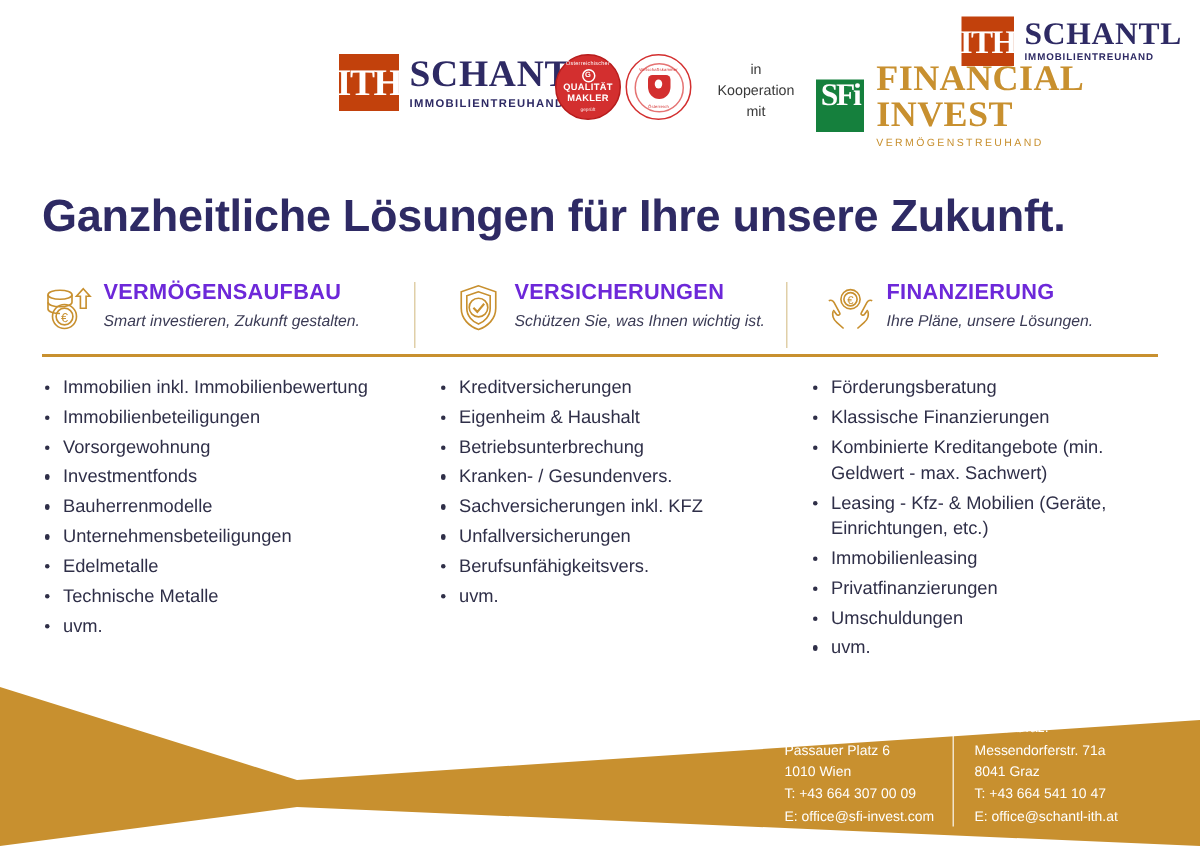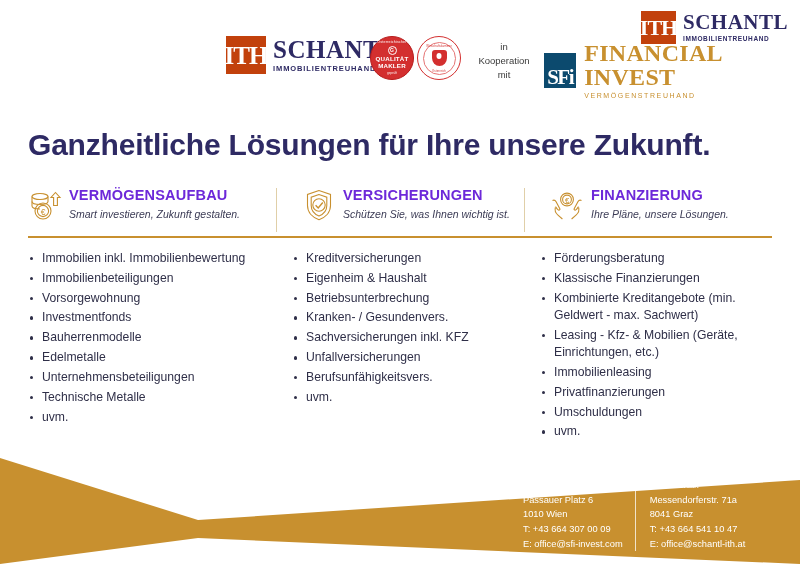"SFi" .sfi-mark { align-items: flex-end -> flex-start; background: #0c4a6e -> #15803d }
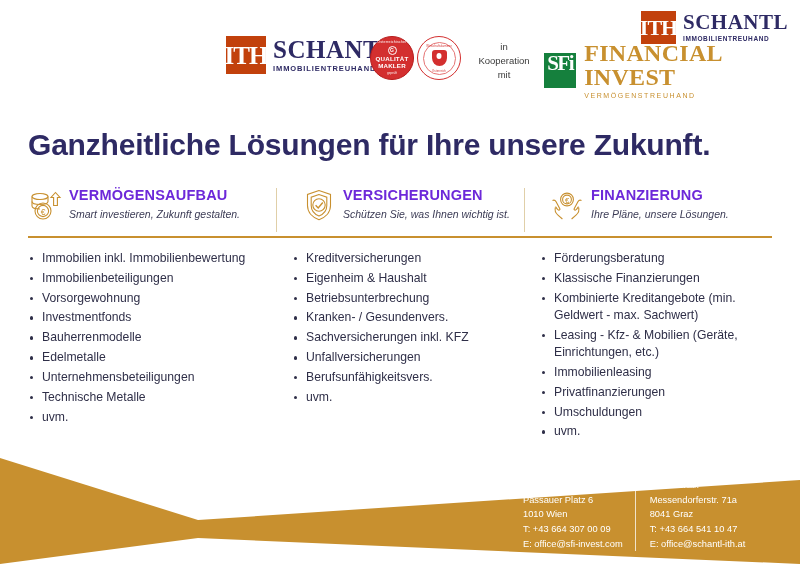"Edelmetalle" li { order: before "Unternehmensbeteiligungen" -> after "Unternehmensbeteiligungen" }
